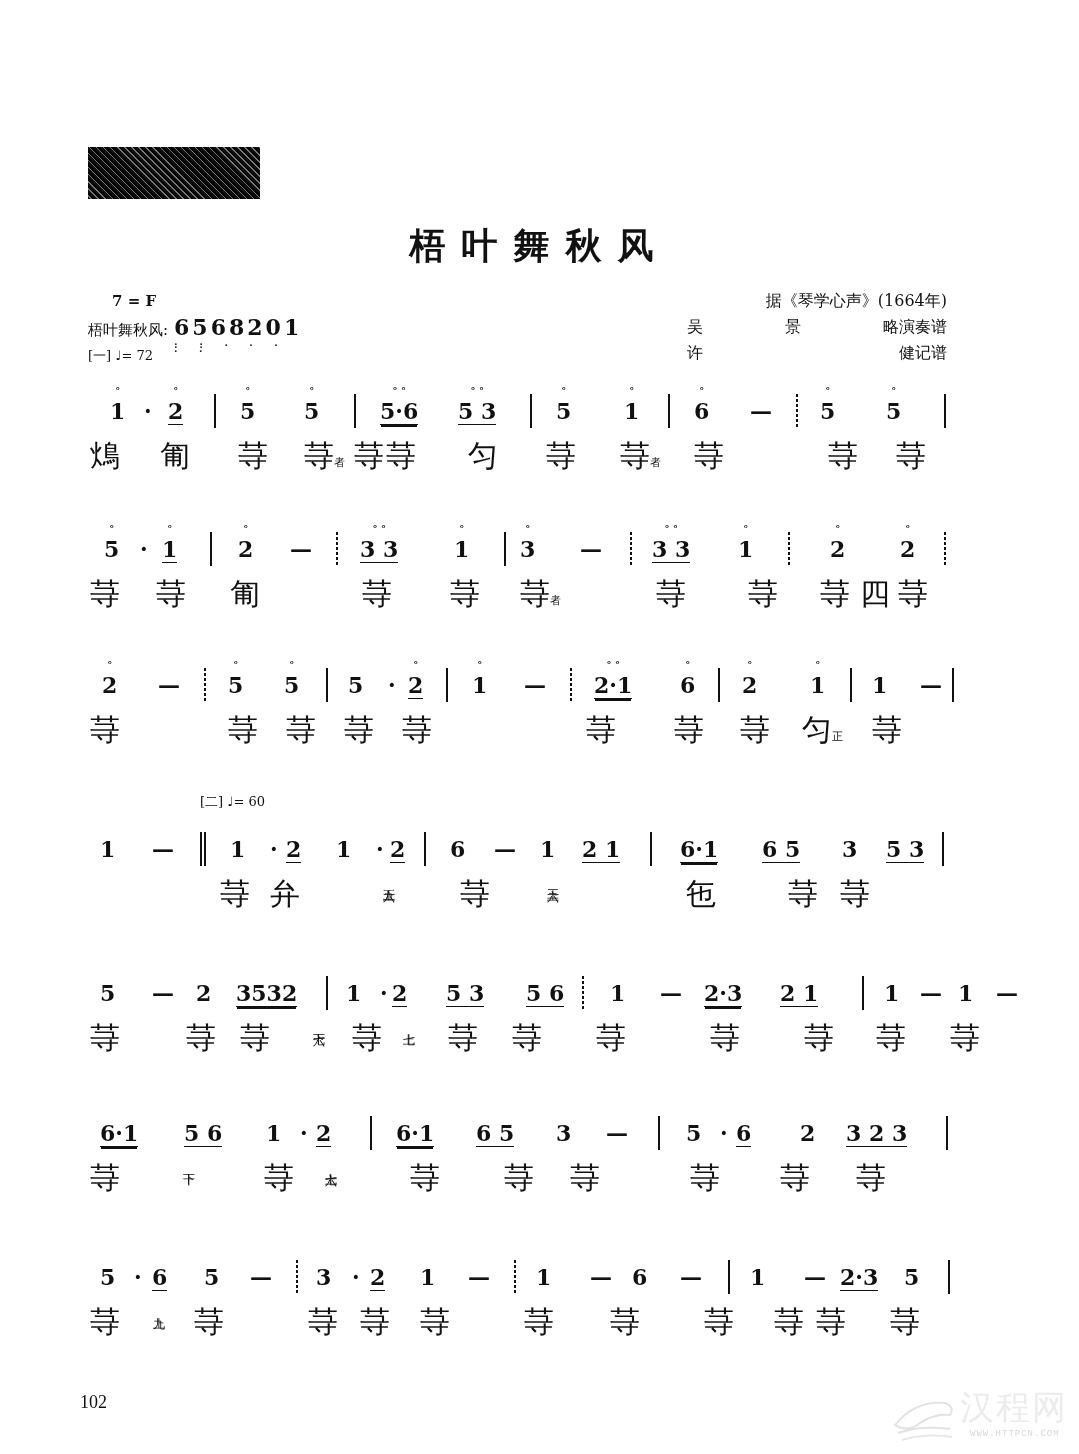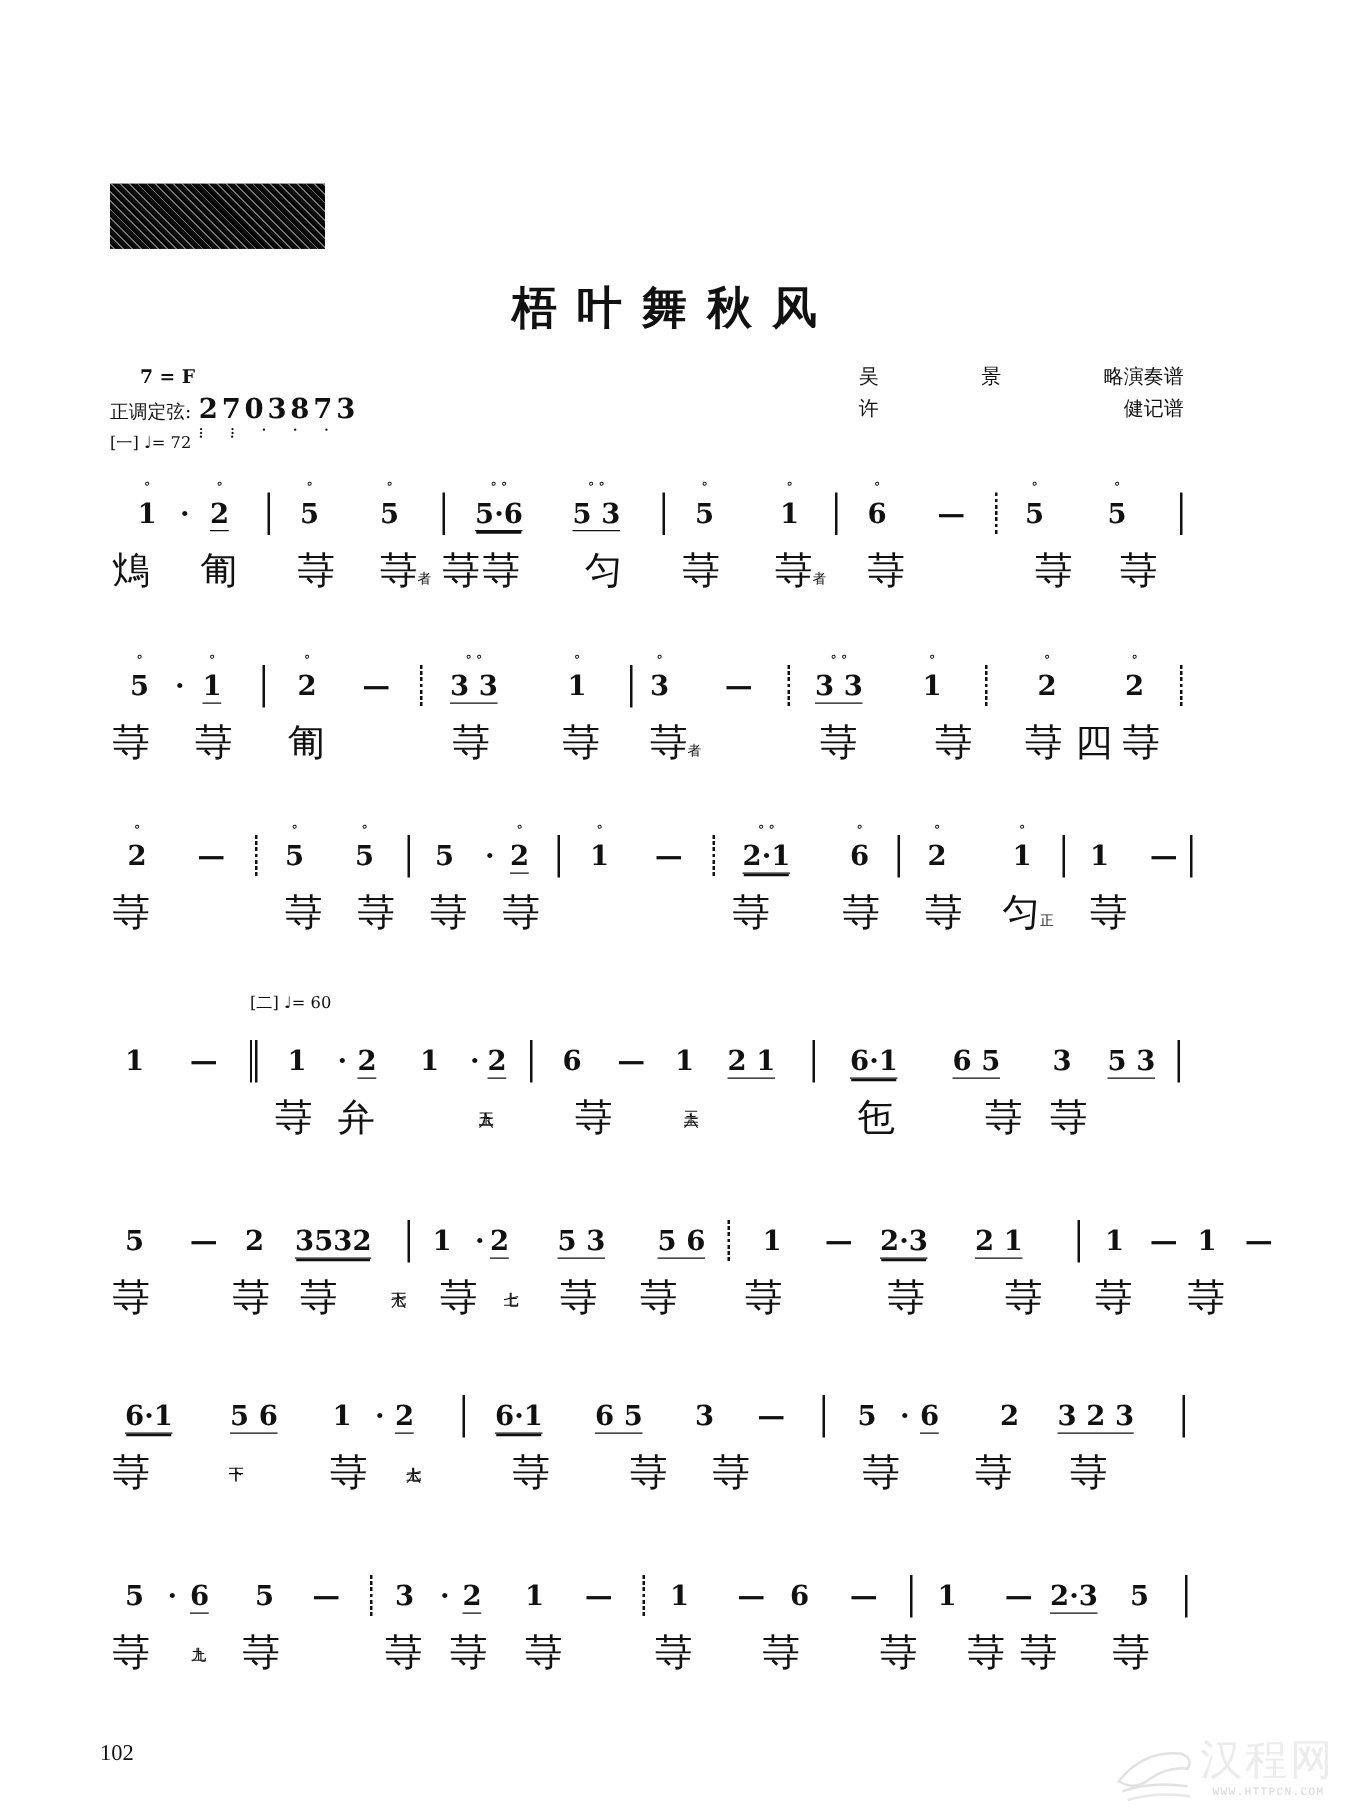"据《琴学心声》(1664年)" div { html: none -> <div>据《琴学心声》(1664年)</div> }
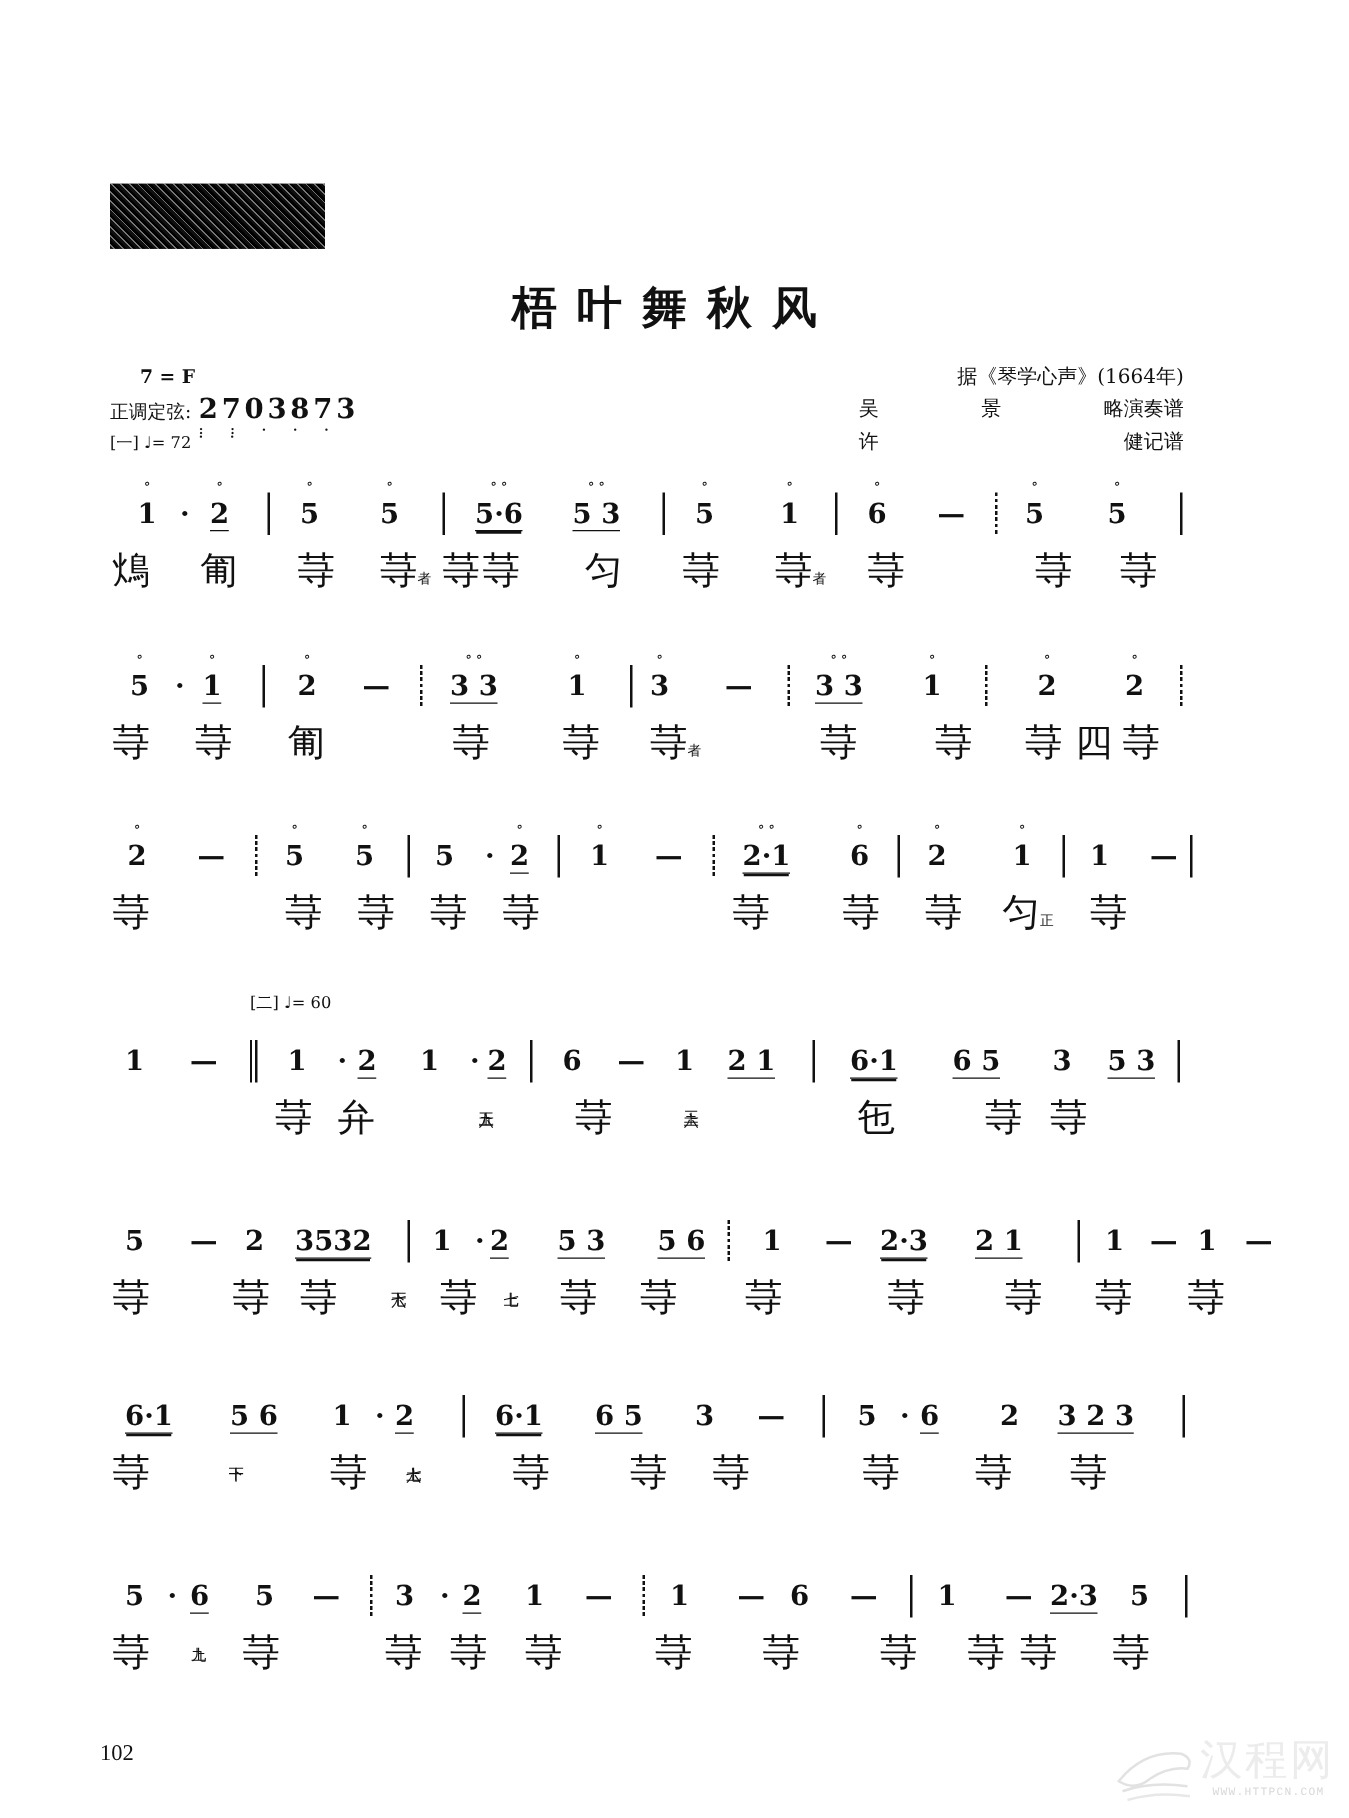"正调定弦:" span { text: 正调定弦 -> 梧叶舞秋风 }
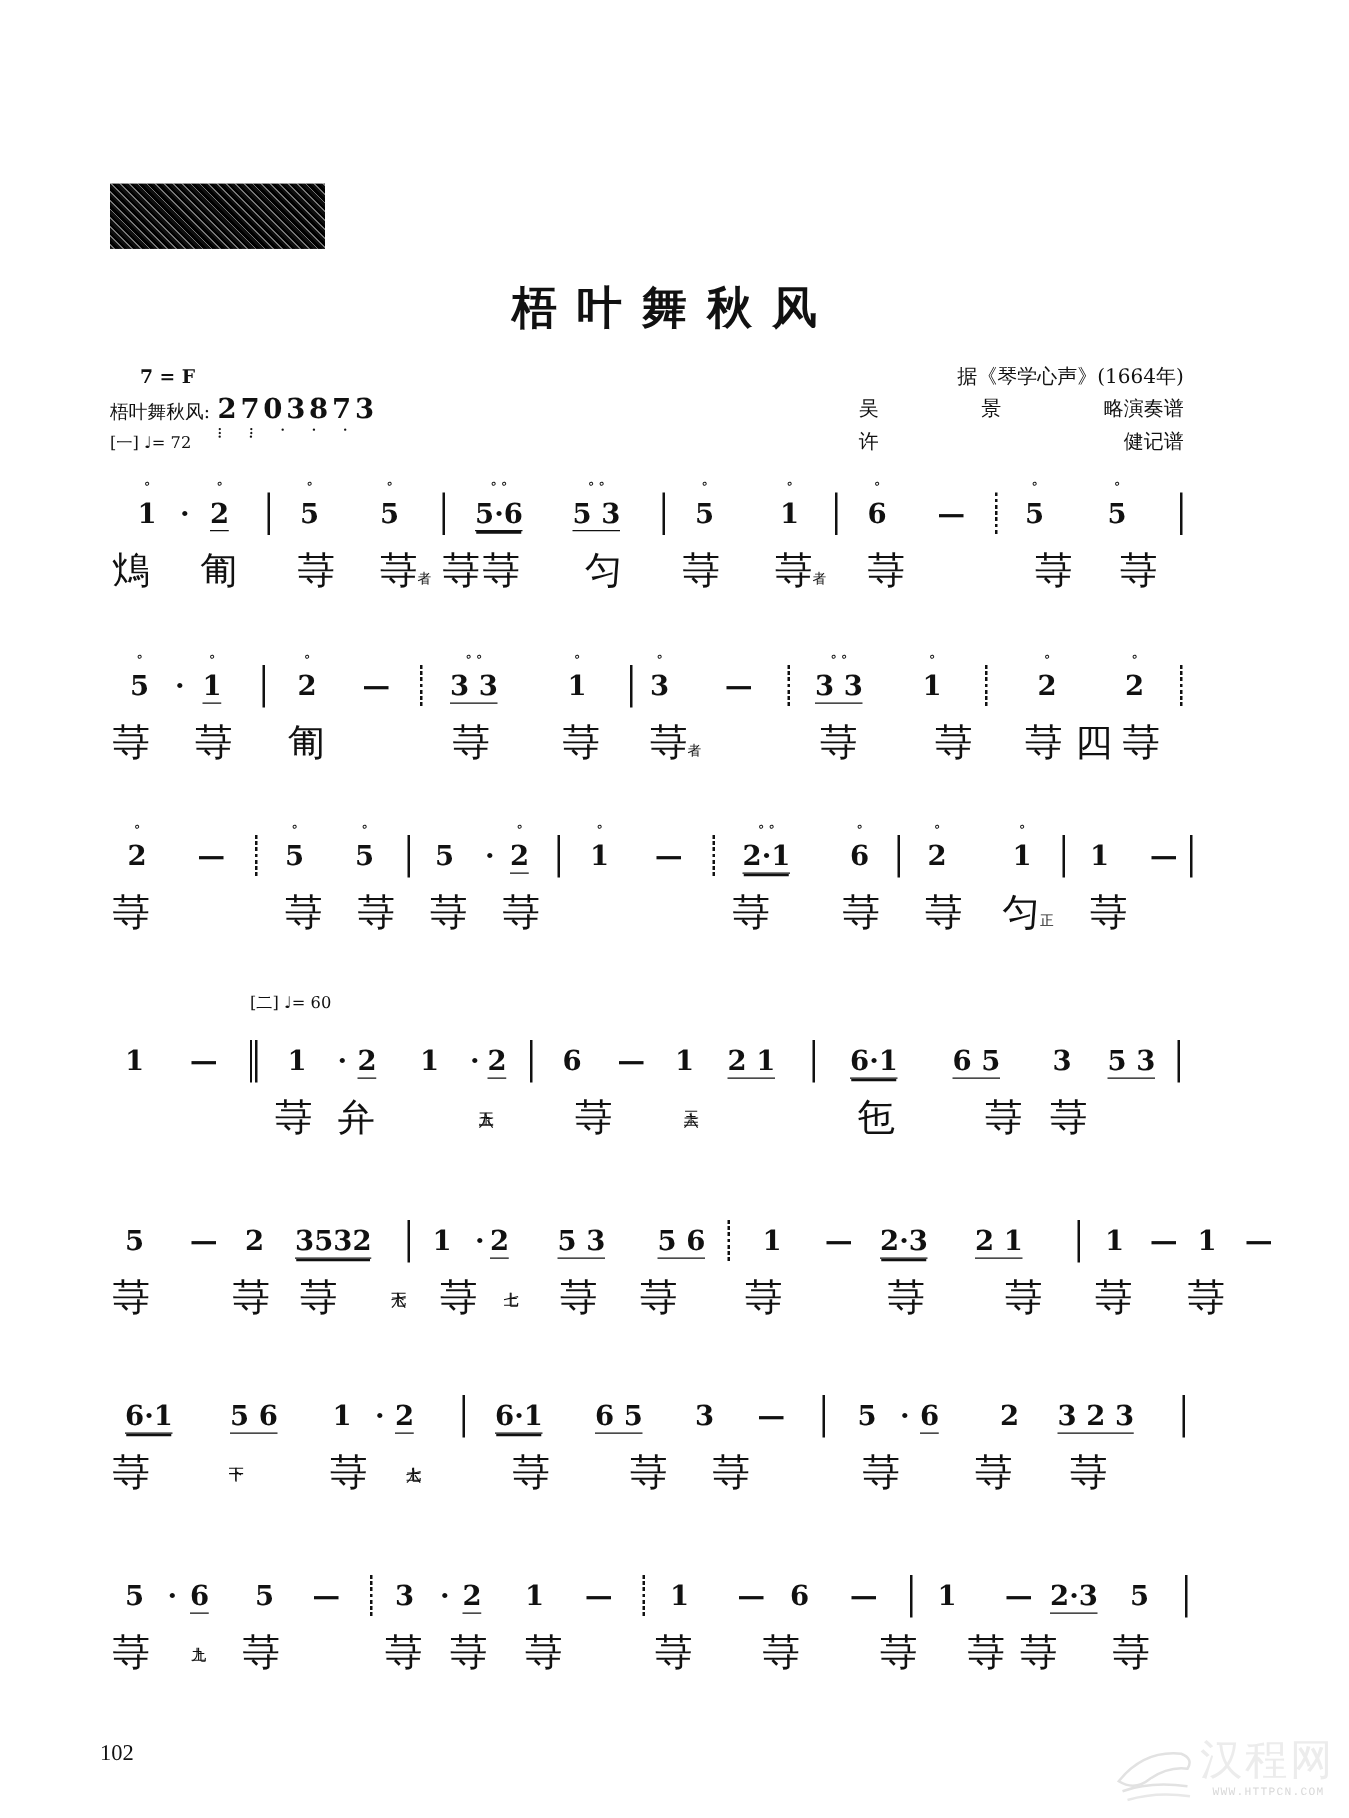"2703873" span { text: 2703873 -> 6568201 }
